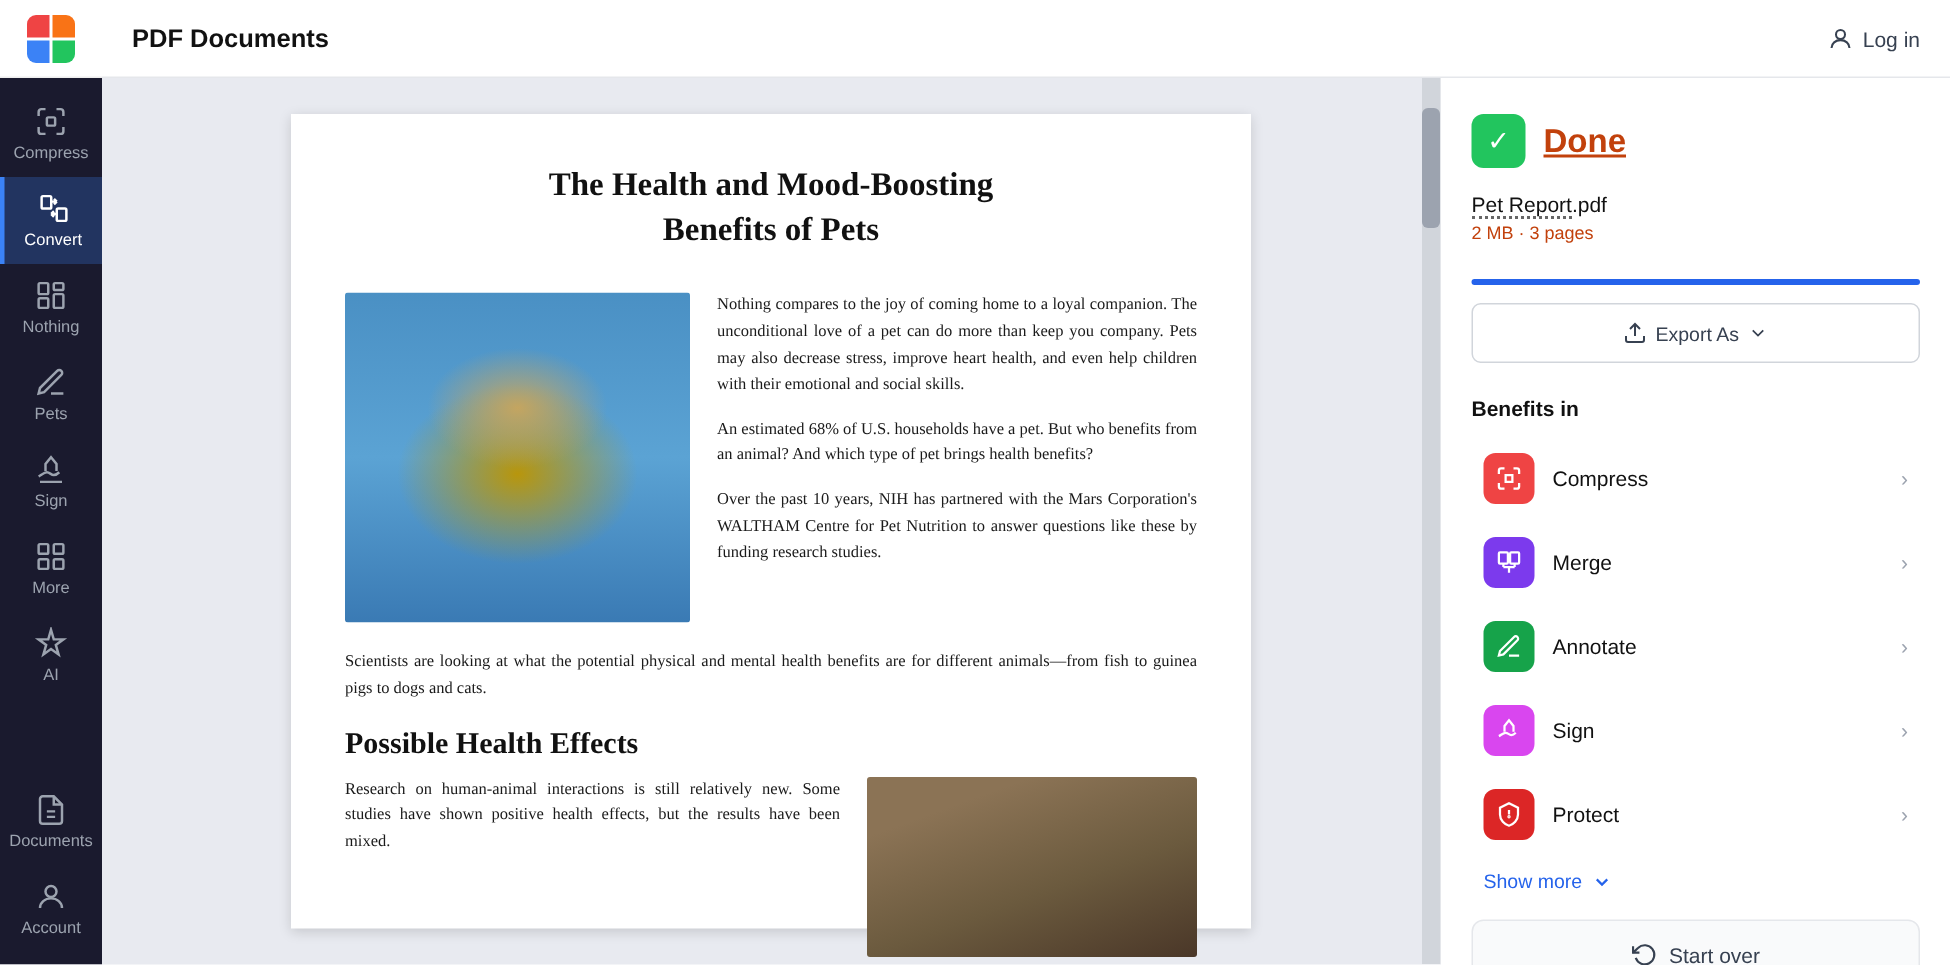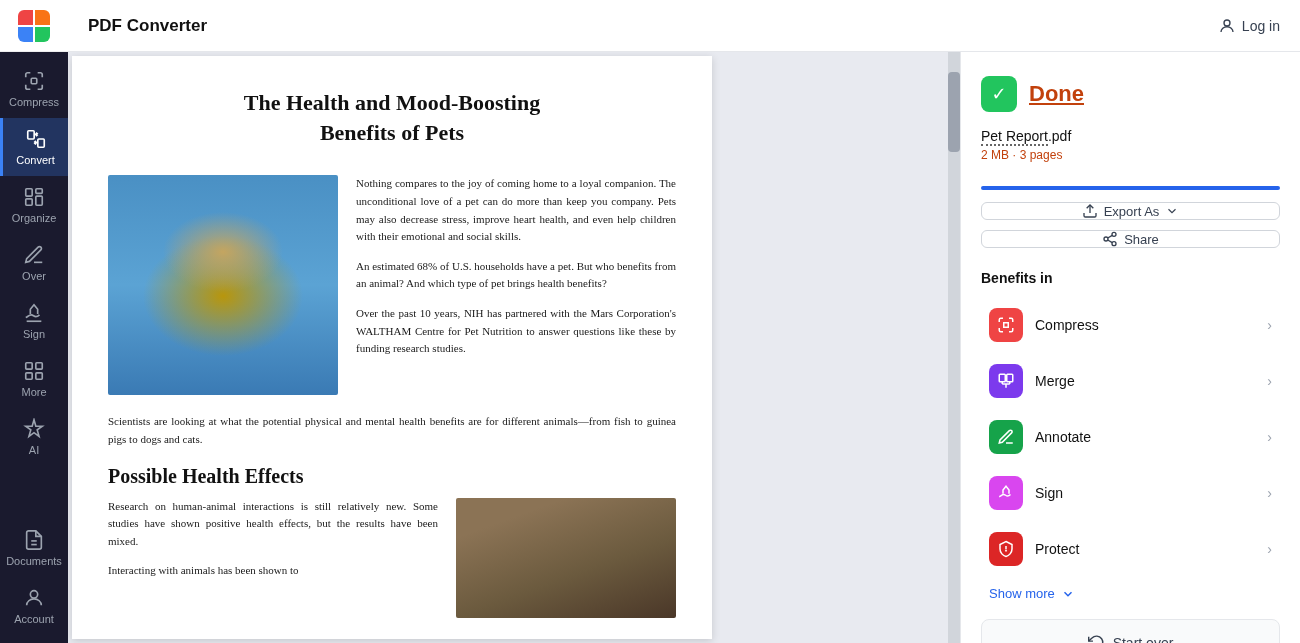"PDF Converter" span.topbar-title { text: Converter -> Documents }
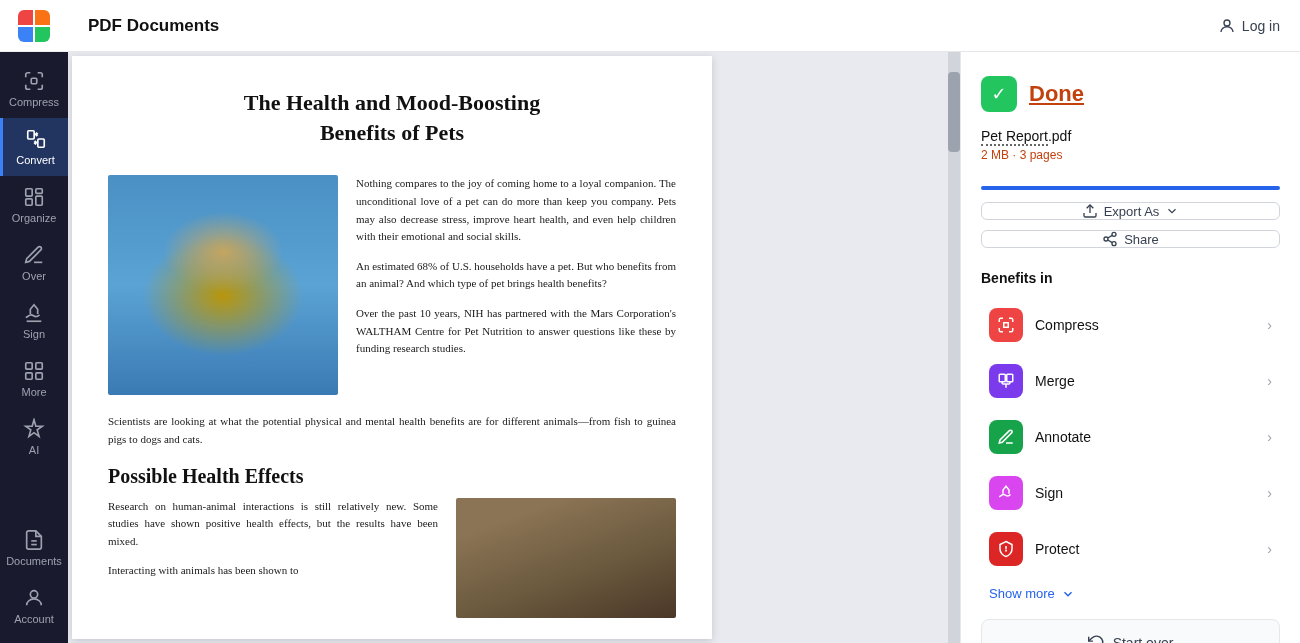"The Health and Mood-Boosting" .pdf-viewer { align-items: none -> center; padding: 4px -> 24px }
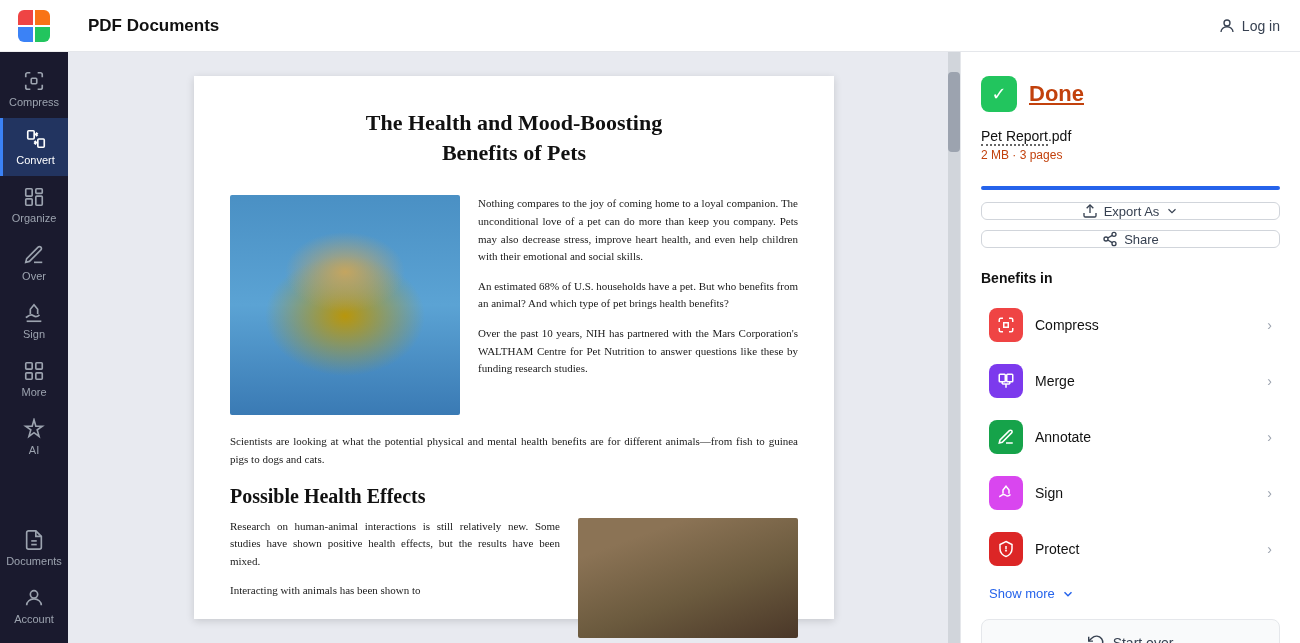"Organize" span { text: Organize -> Nothing }
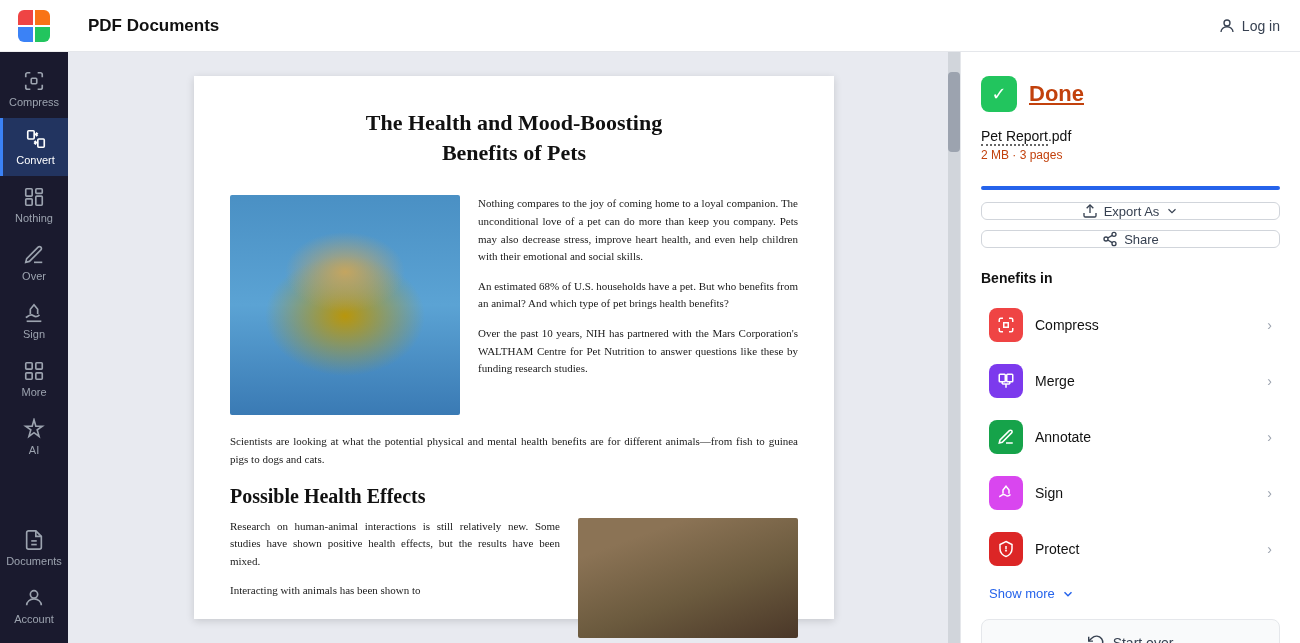"Export As" .action-row { flex-direction: column -> none; gap: 10px -> 0 }
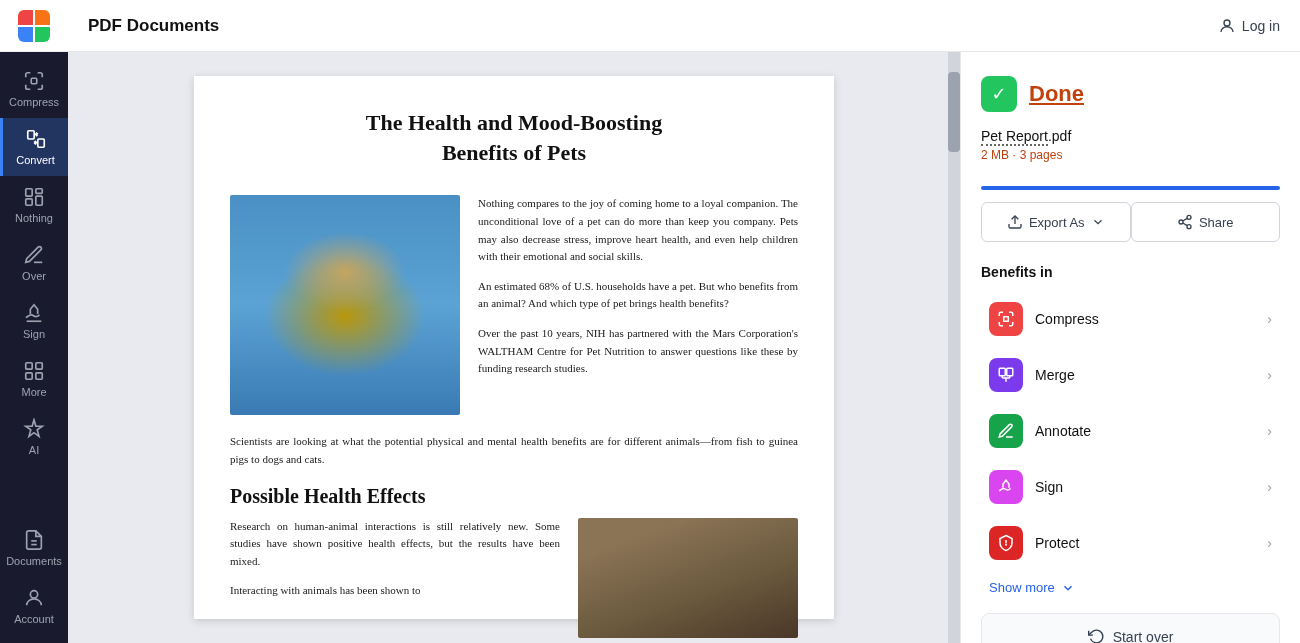"Share" button.action-btn { html: <button> <svg> <circle></circle> <circle></circle> <circle></circle> <line></line> <line></line> </svg> <span>Share</span> </button> -> none }
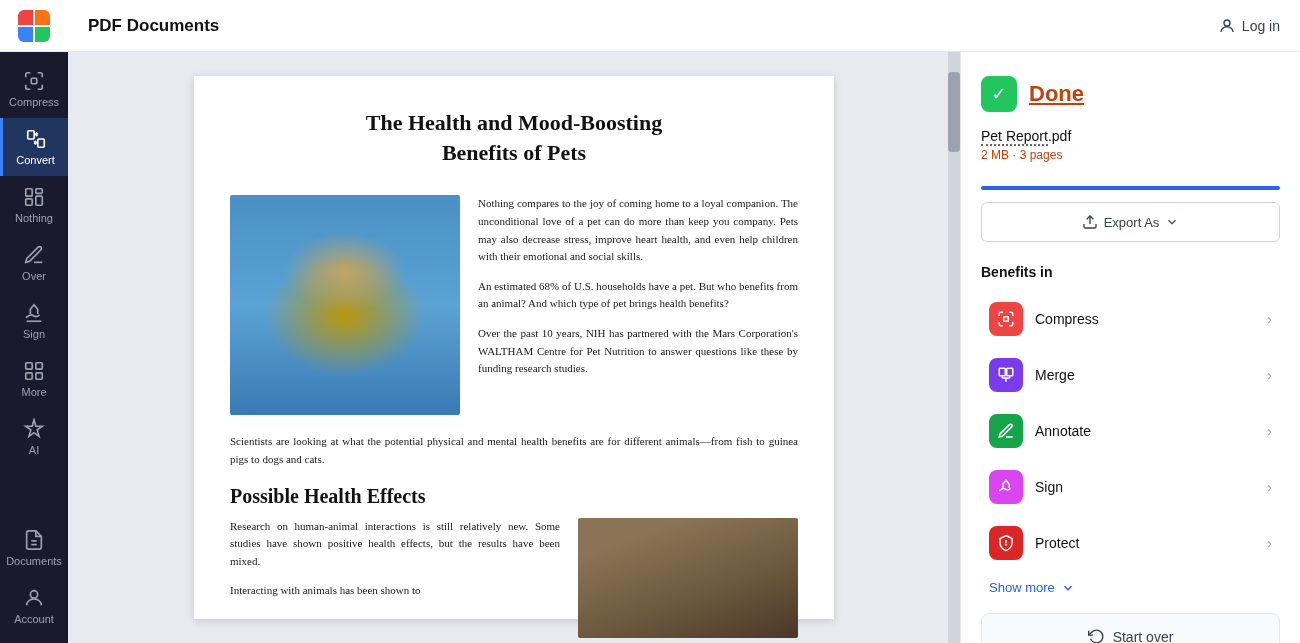"Over" span { text: Over -> Pets }
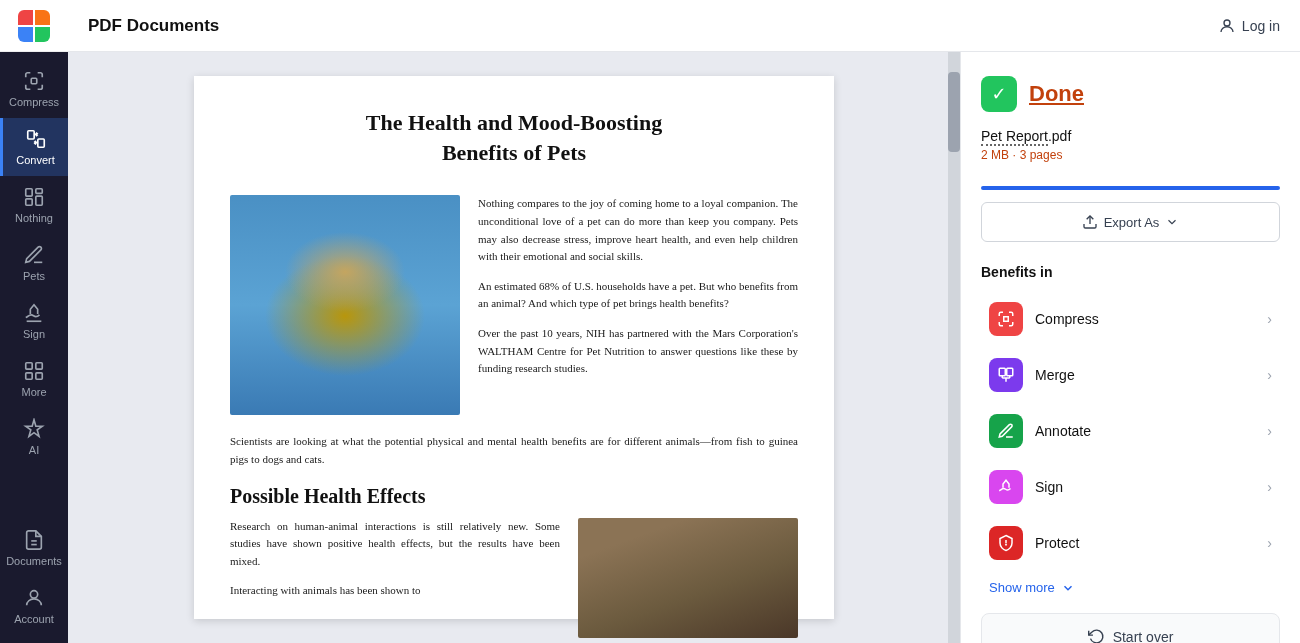"Interacting with animals has been" p.pdf-paragraph { html: <p>Interacting with animals has been shown to</p> -> none }
